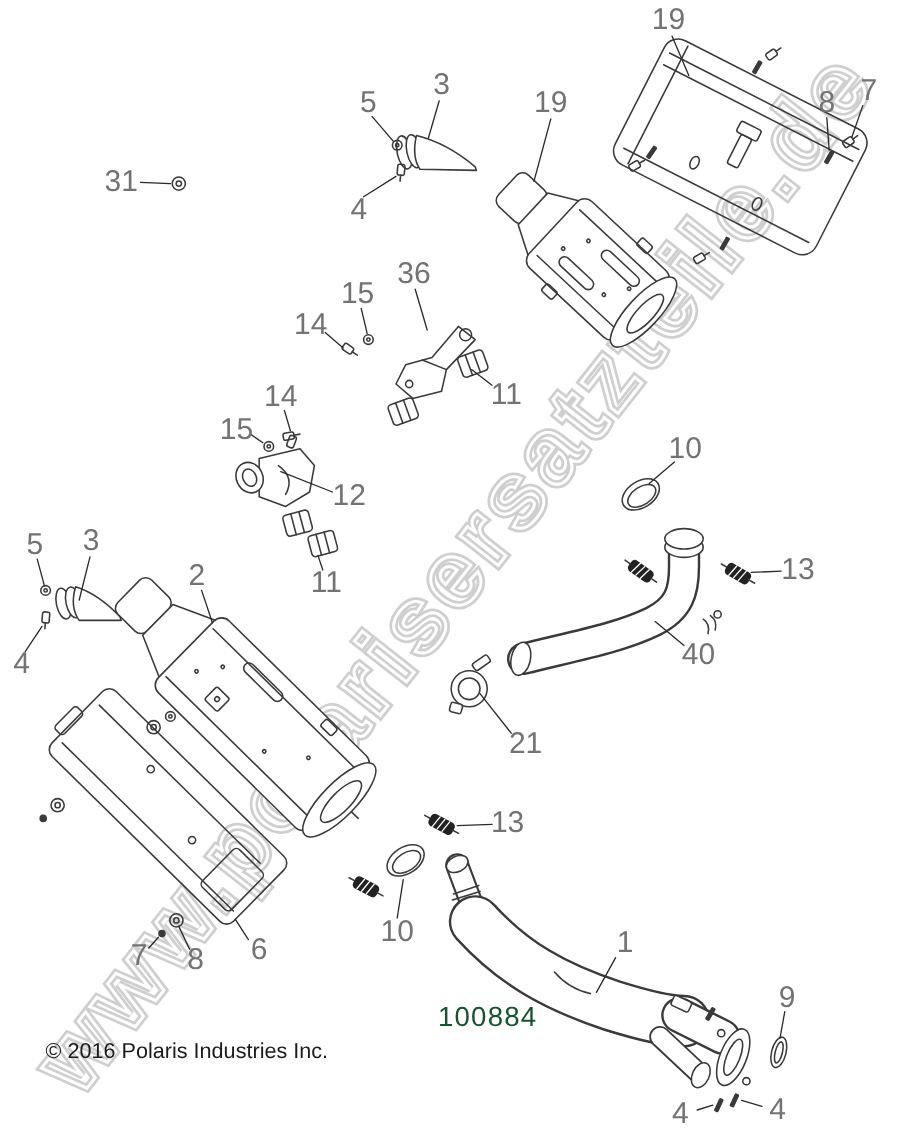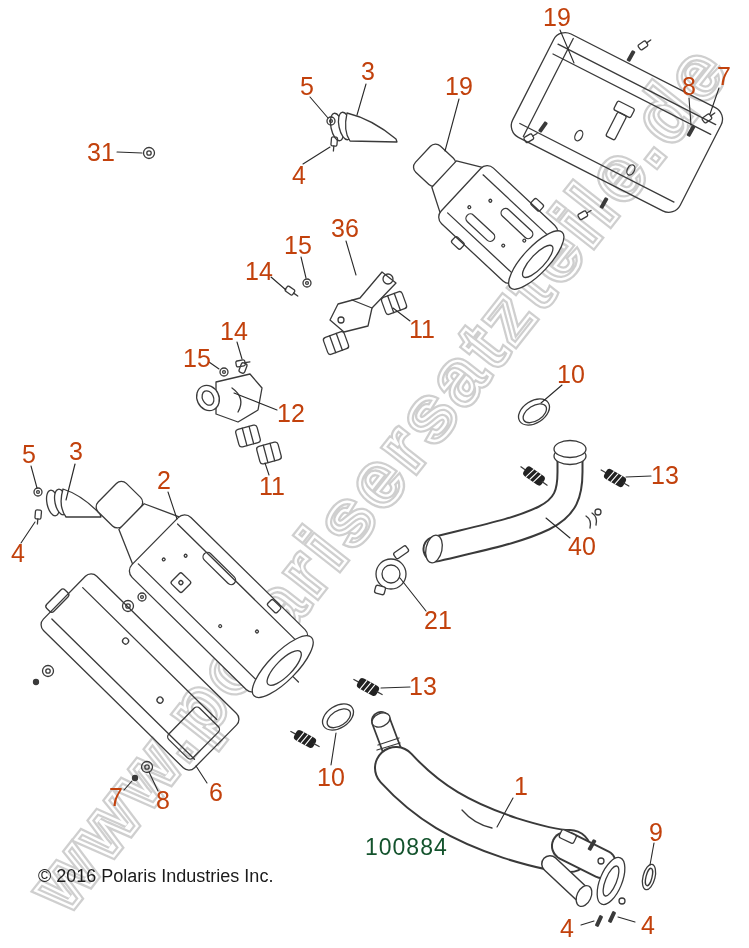"19" .callout { color: #c2410c -> #737373 }
